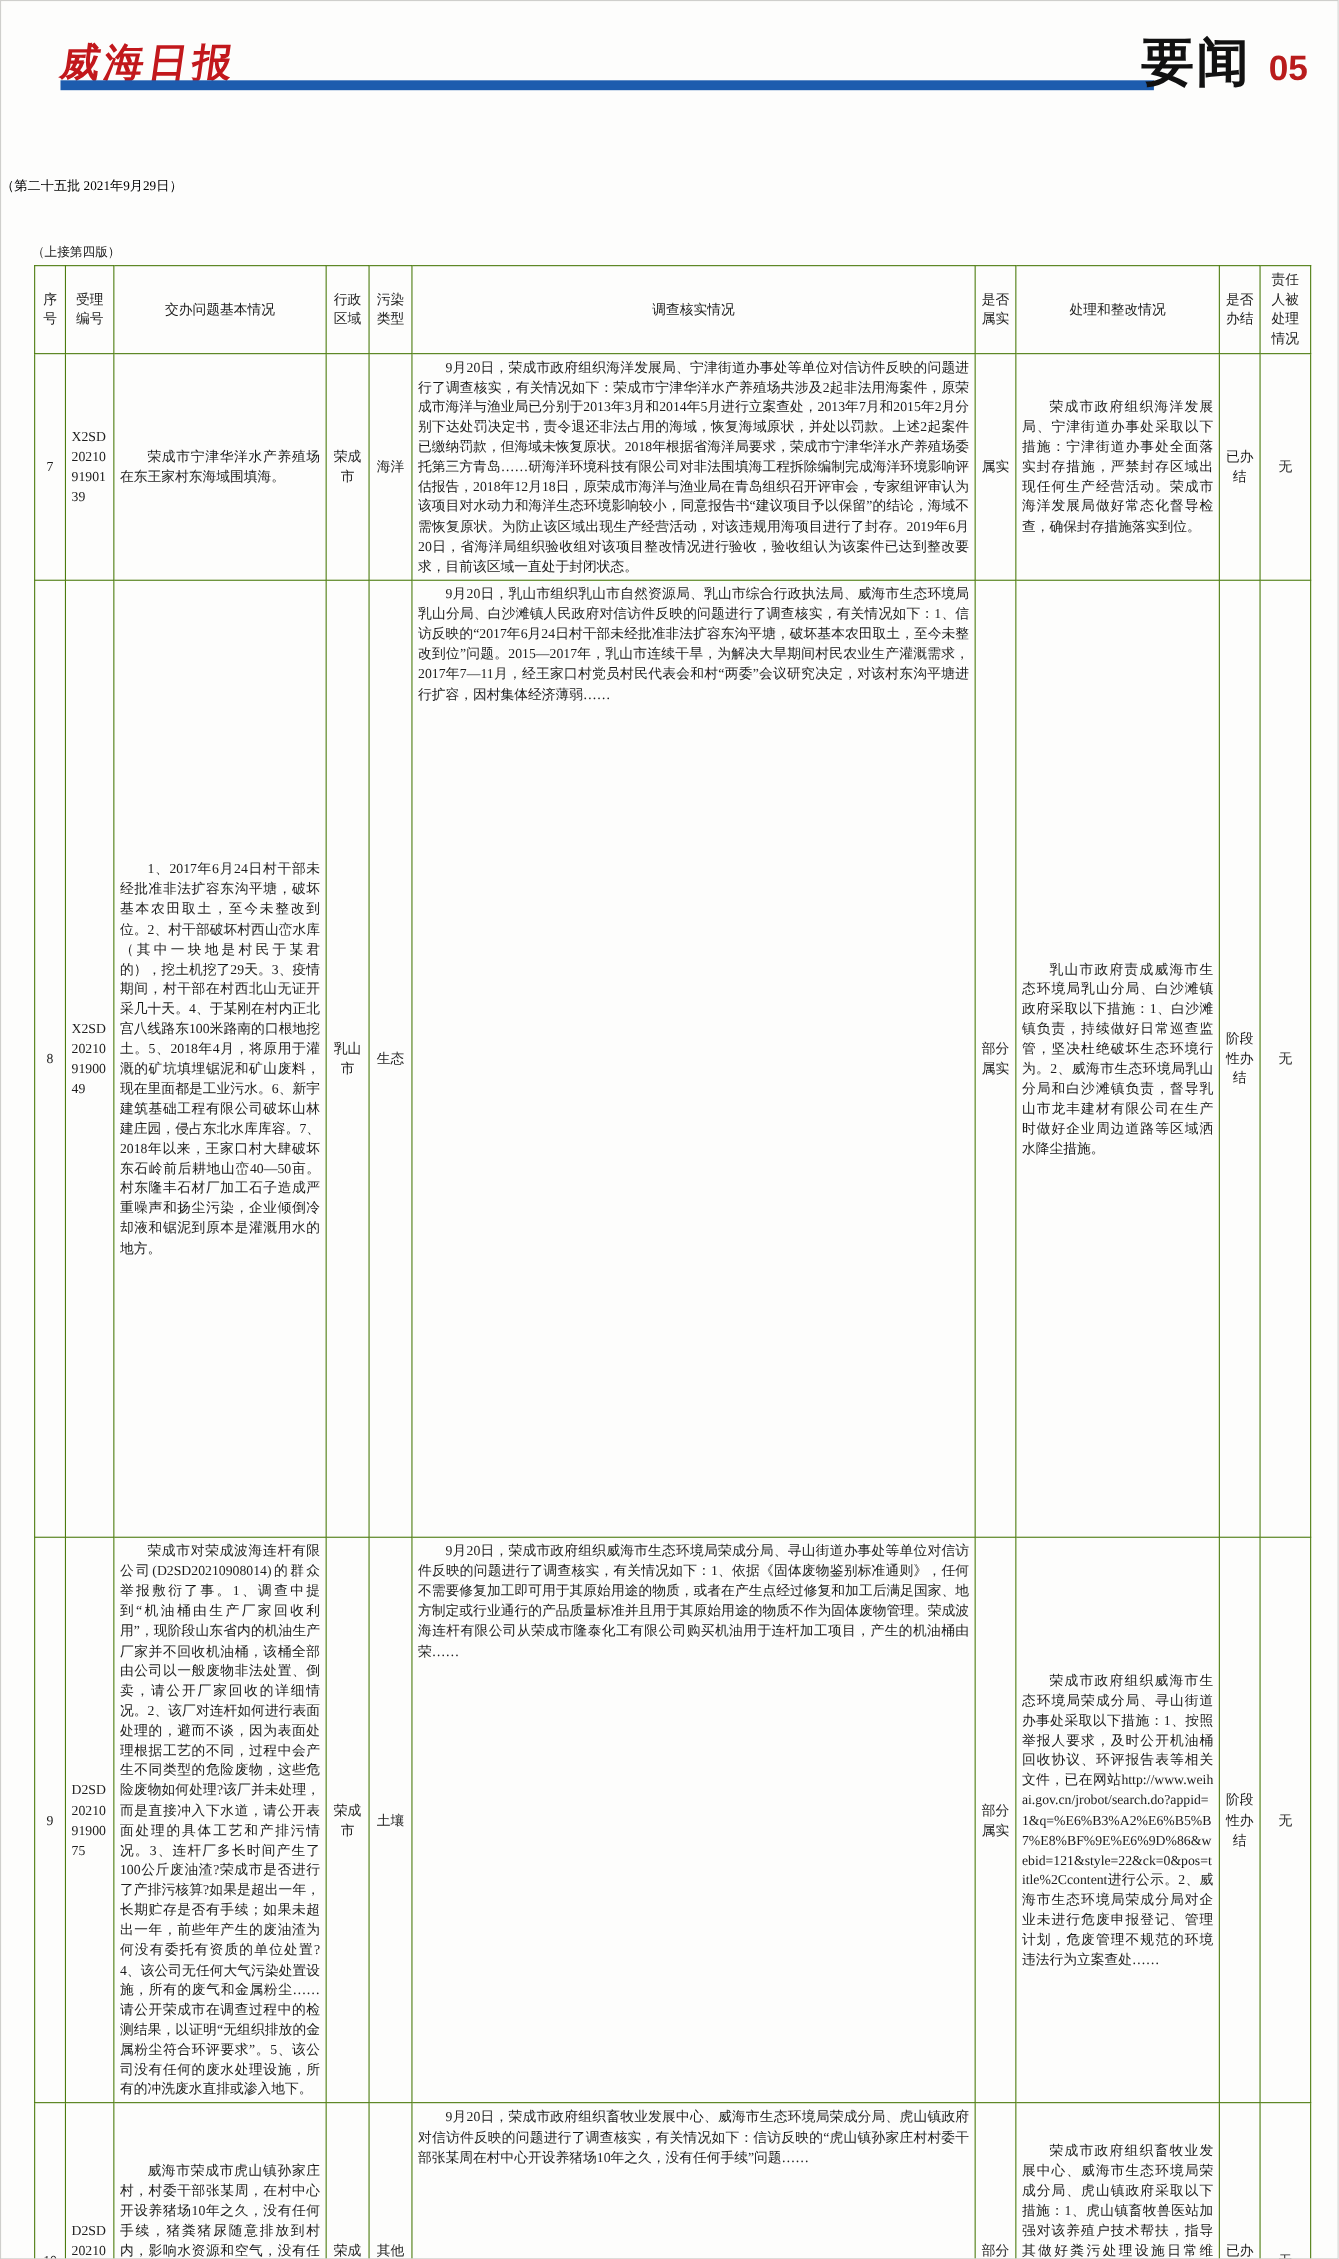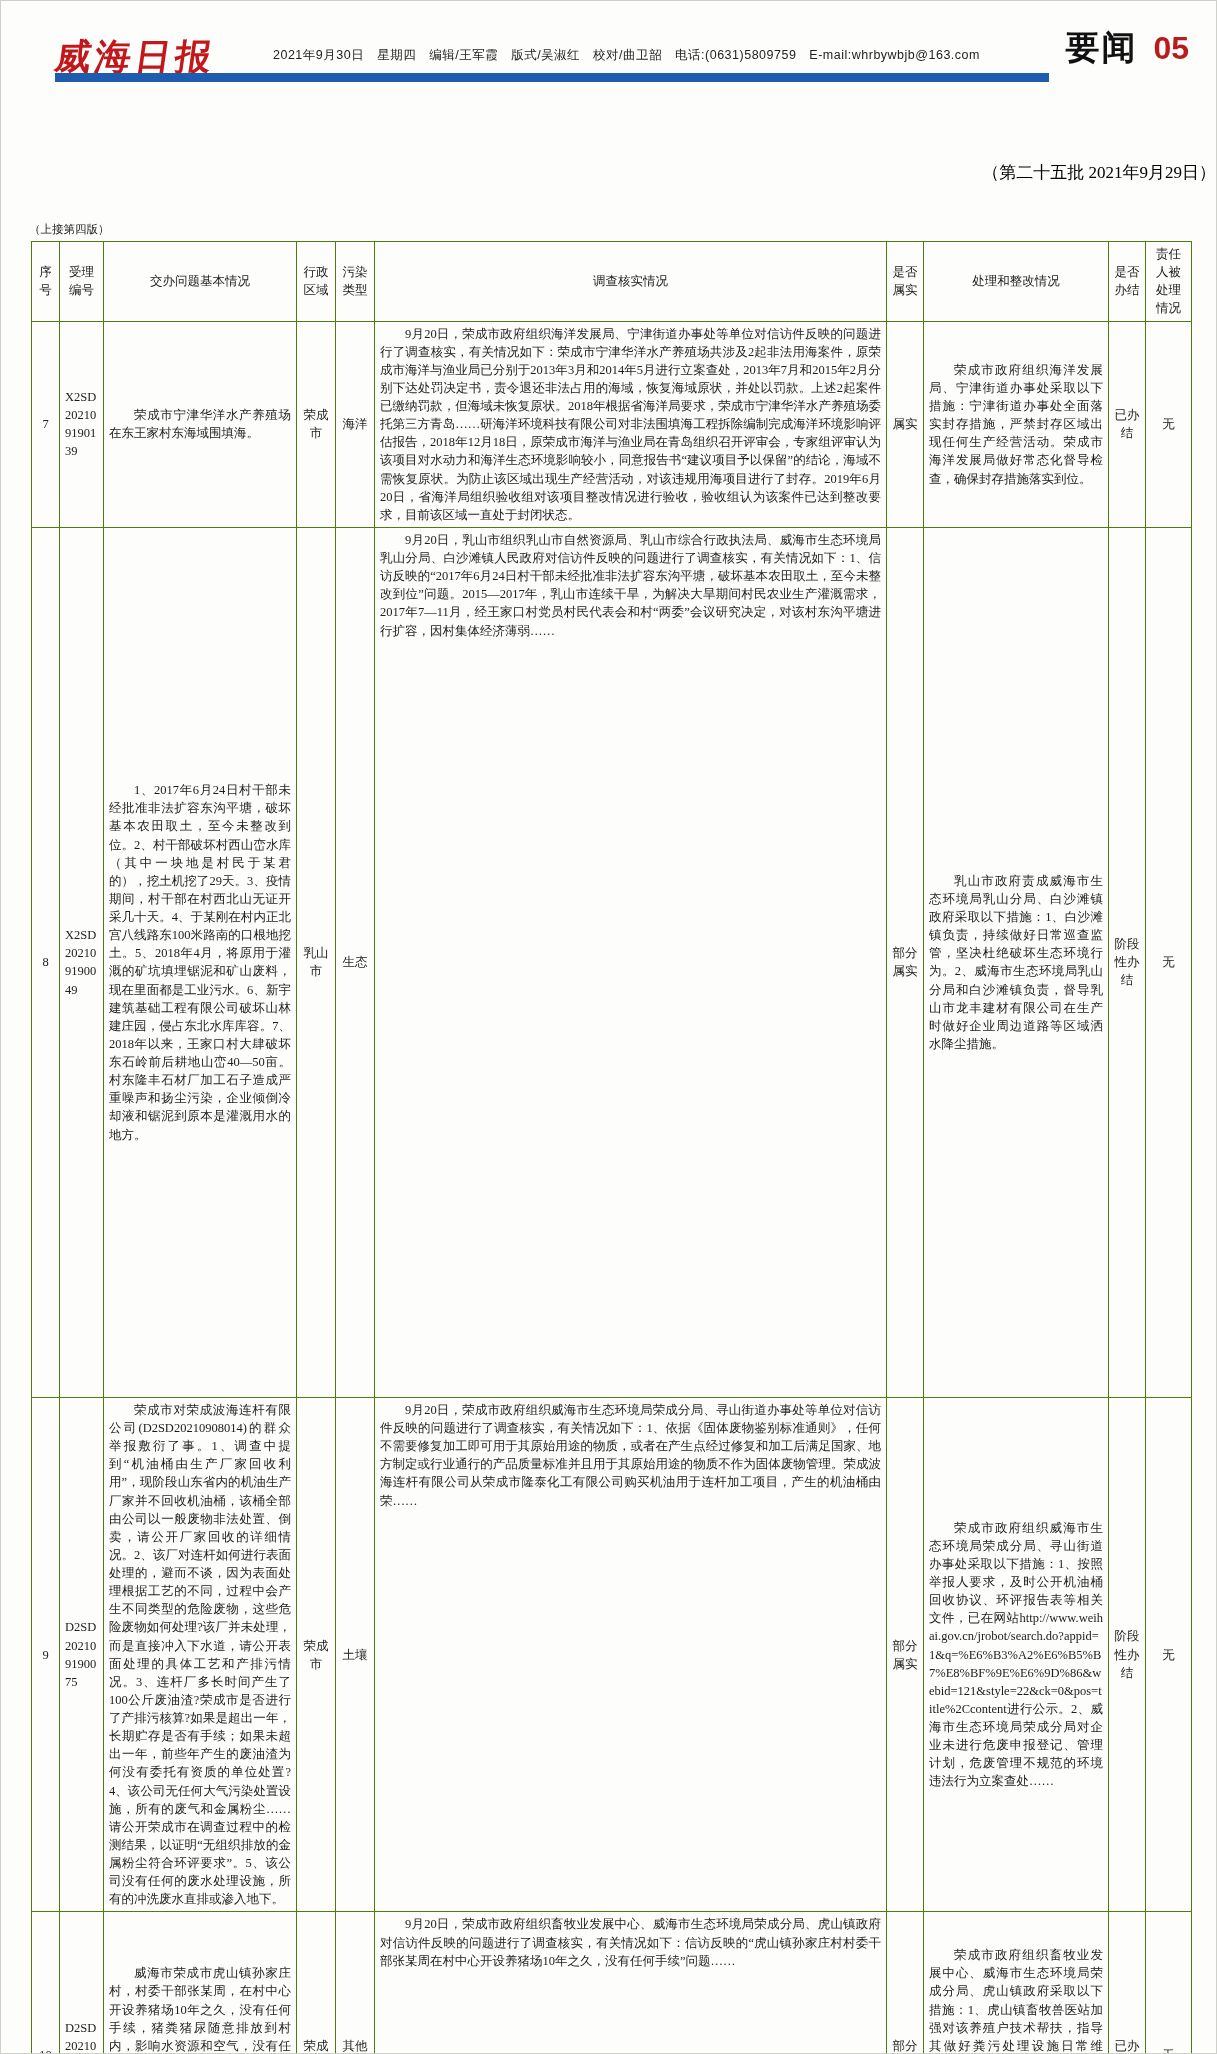"2021年9月30日 星期四 编辑/王军霞 版式/吴淑红 校对/曲卫韶" div.dateline { html: <div>2021年9月30日 星期四 编辑/王军霞 版式/吴淑红 校对/曲卫韶 电话:(0631)5809759 E-mail:whrbywbjb@163.com</div> -> none }
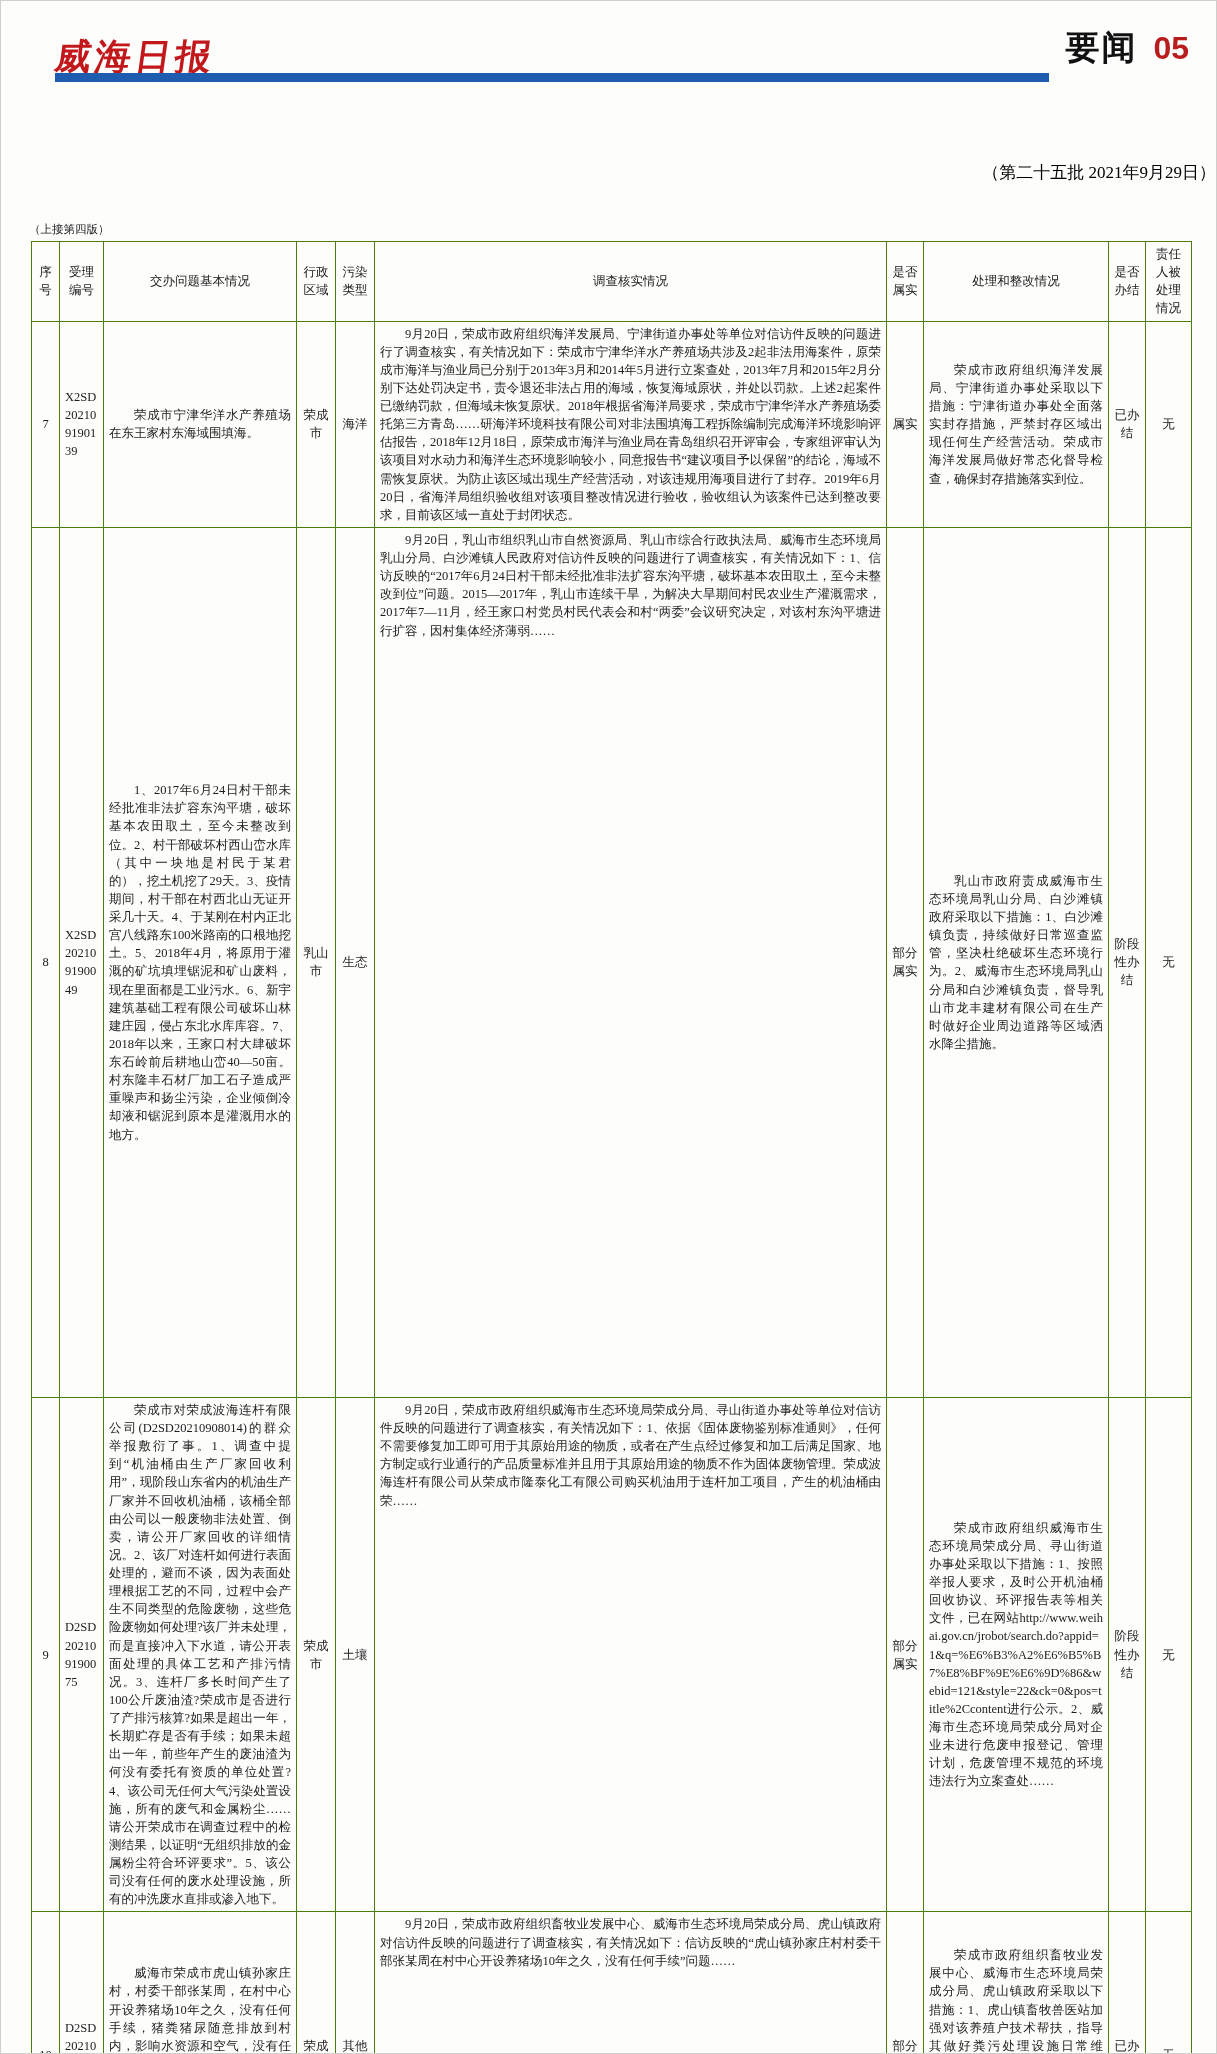"要闻" .section-label { font-size: 34px -> 48px }
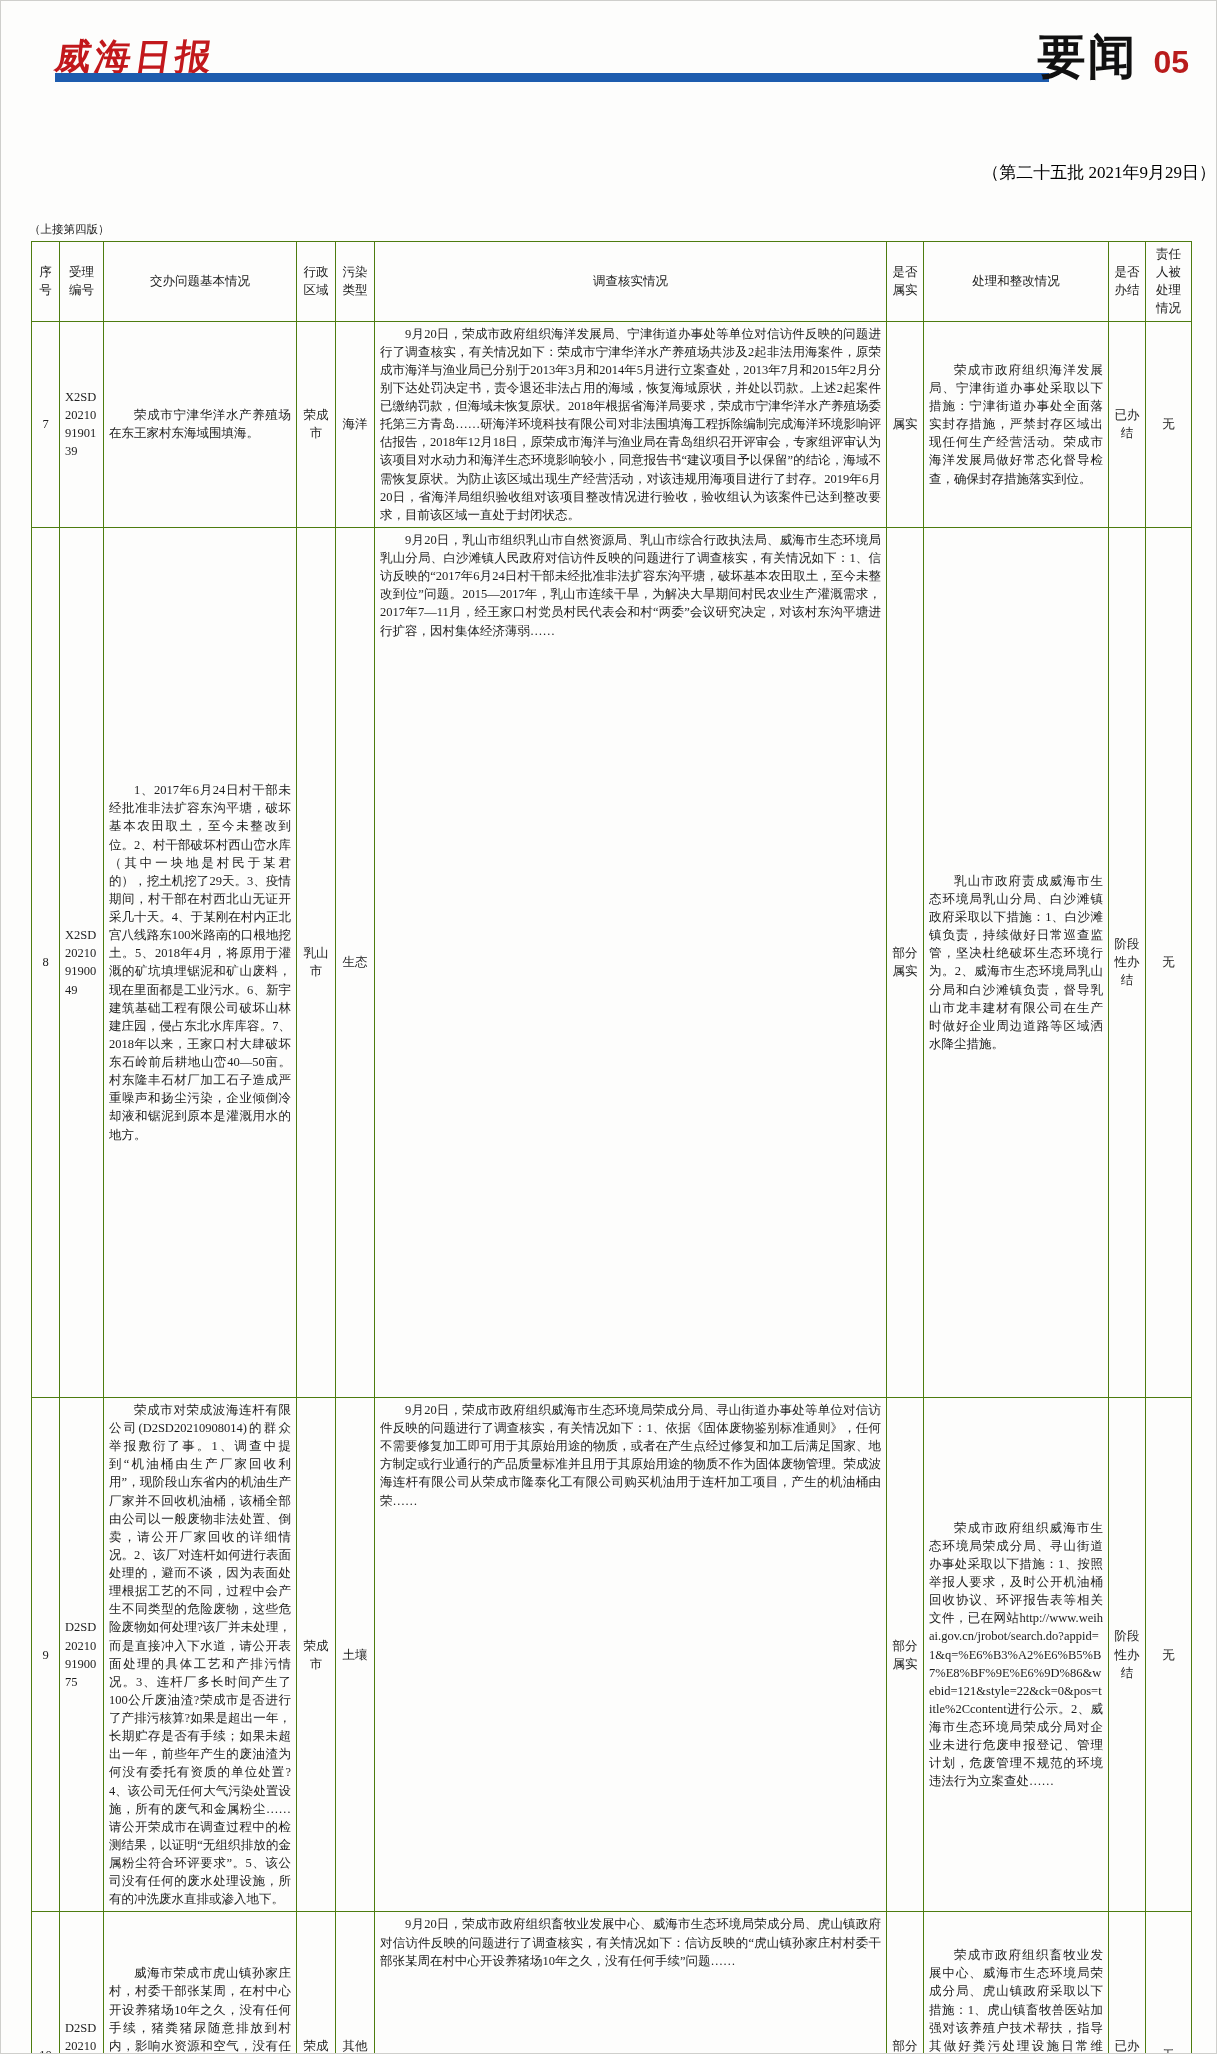"（第二十五批 2021年9月29日）" .subtitle { font-size: 17px -> 12px; text-align: right -> left }
